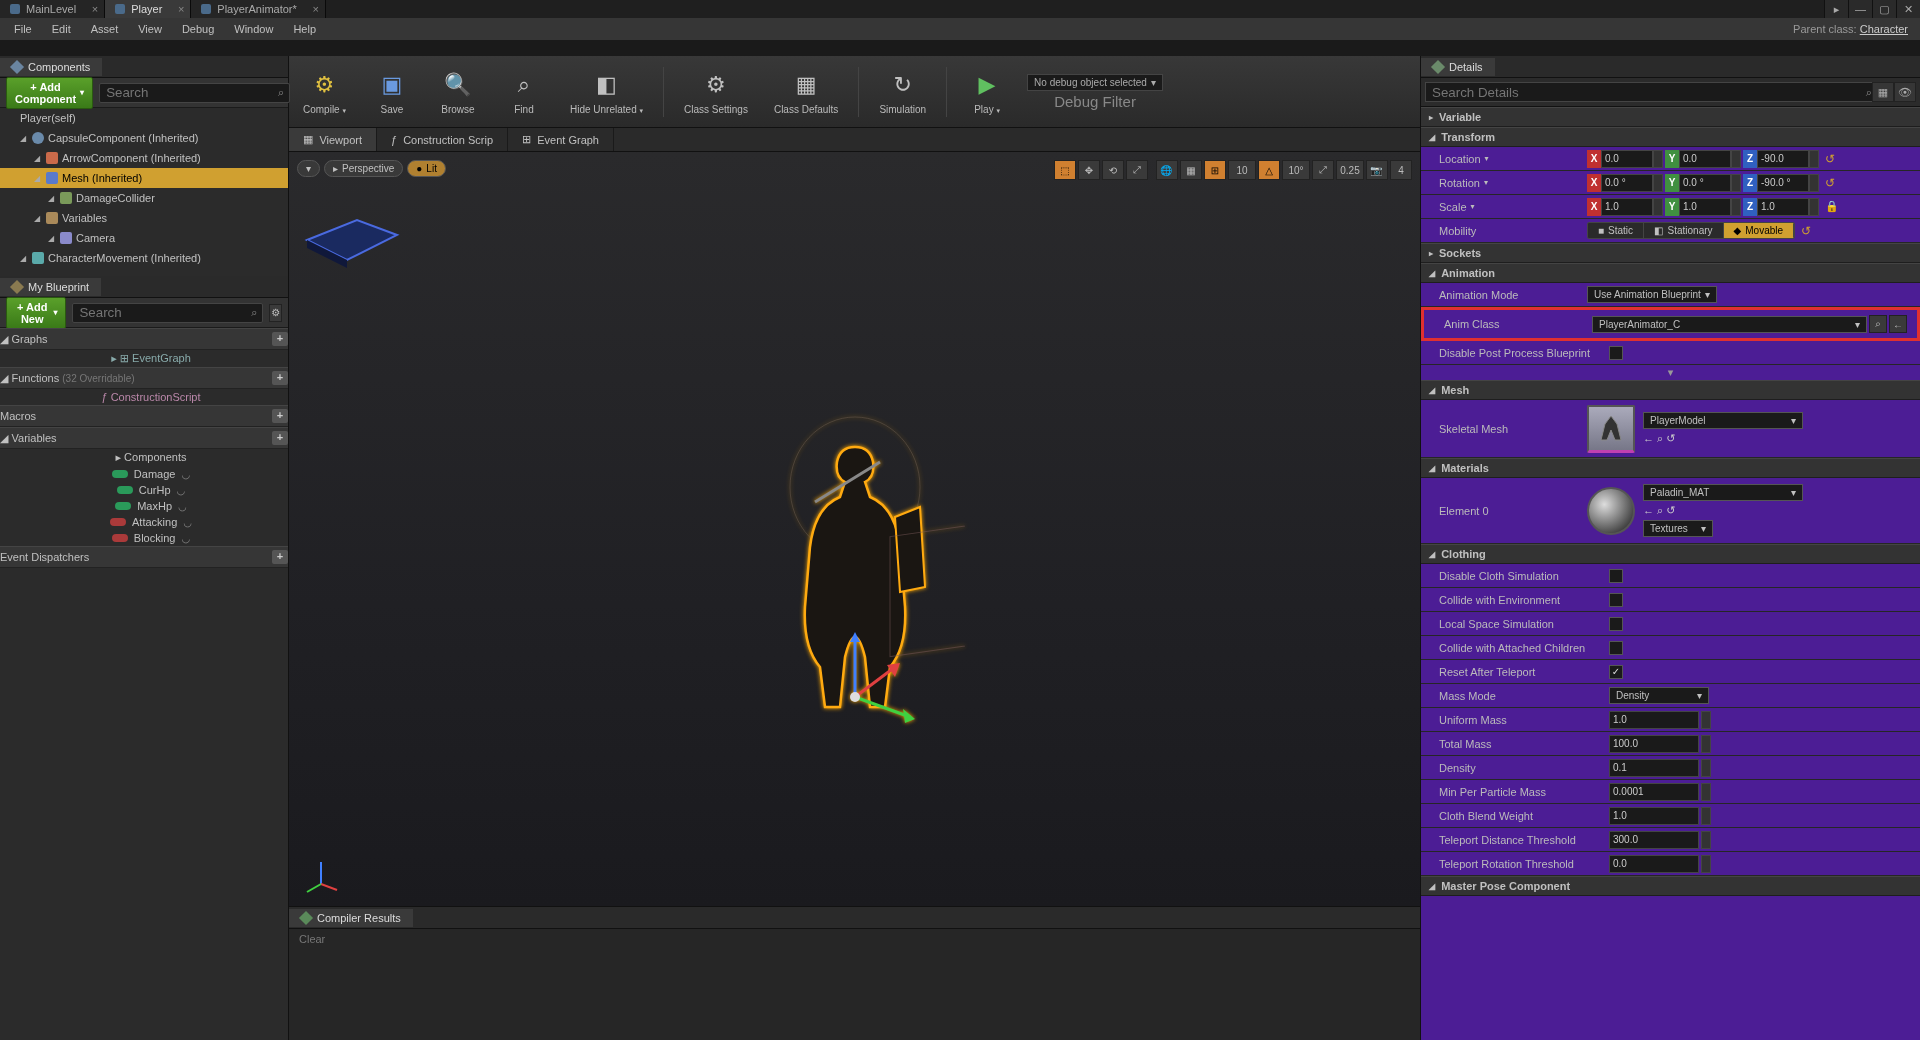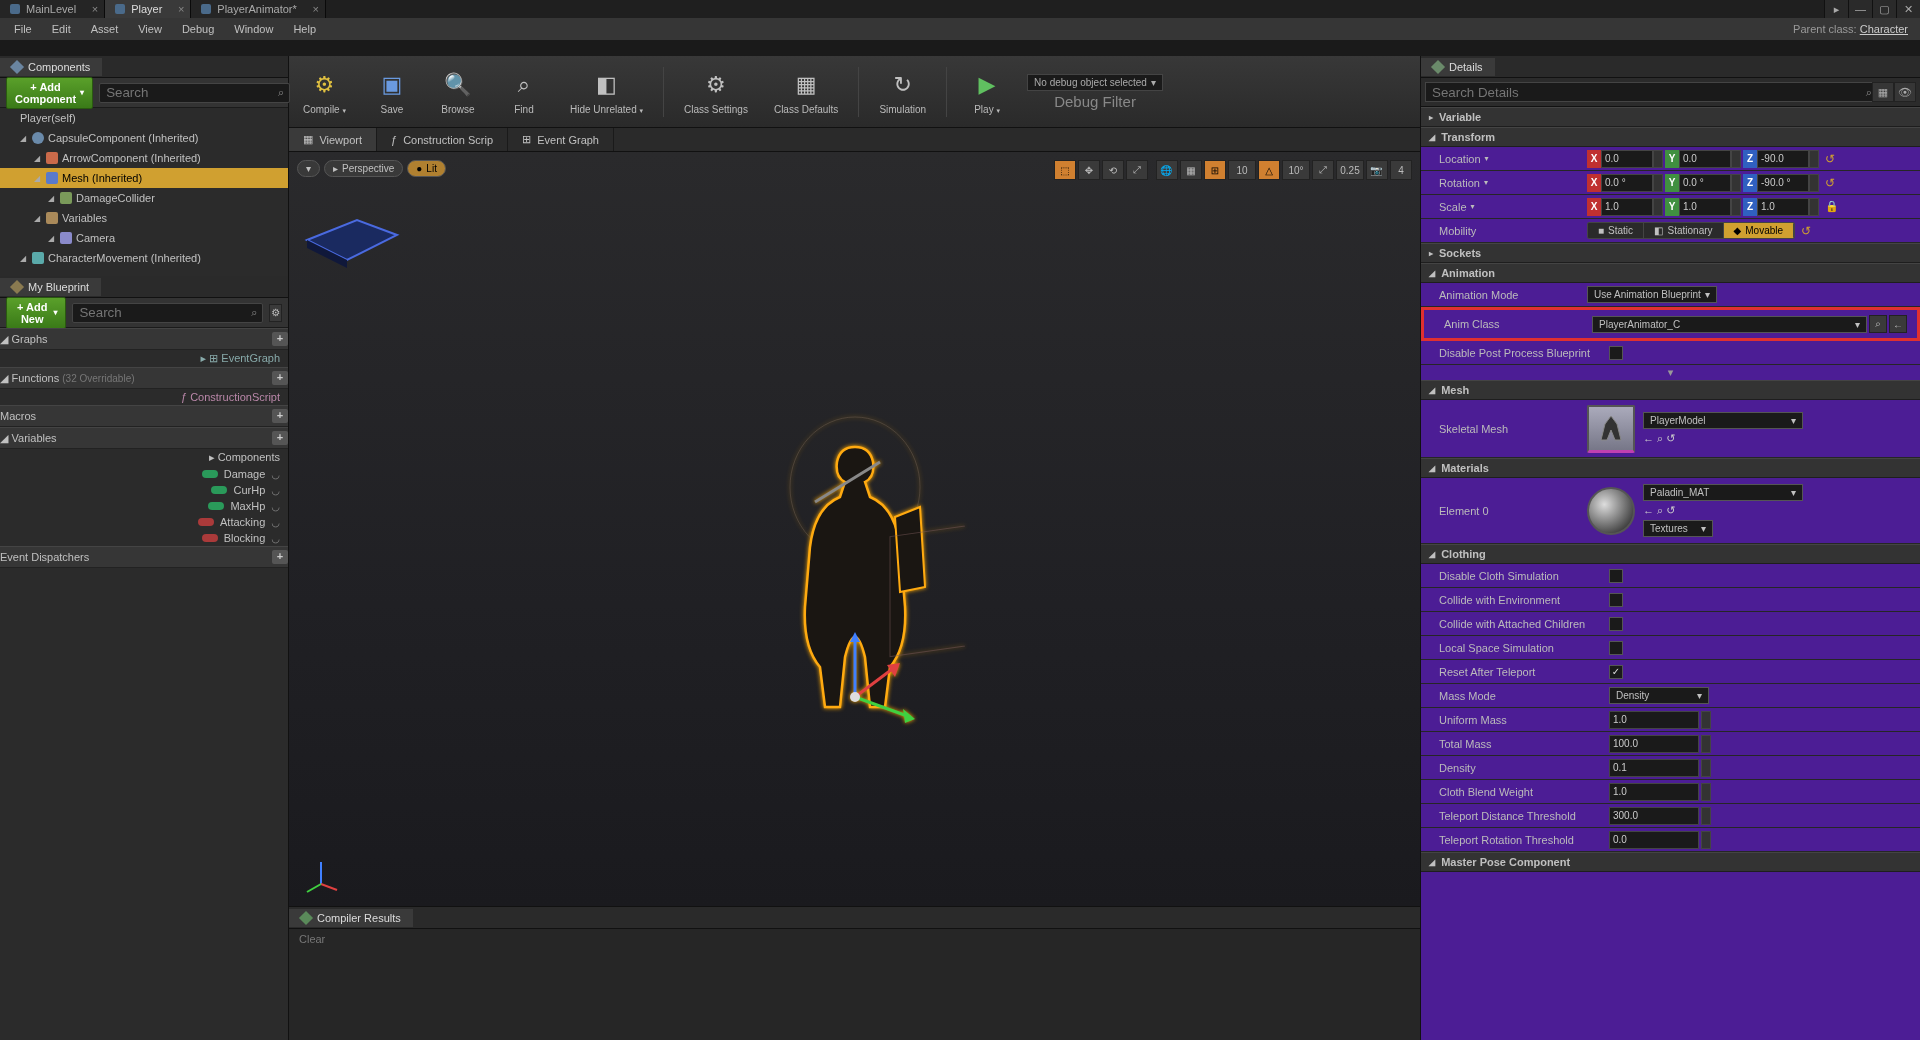"▸ ⊞ EventGraph" .var-row { justify-content: flex-end -> center }
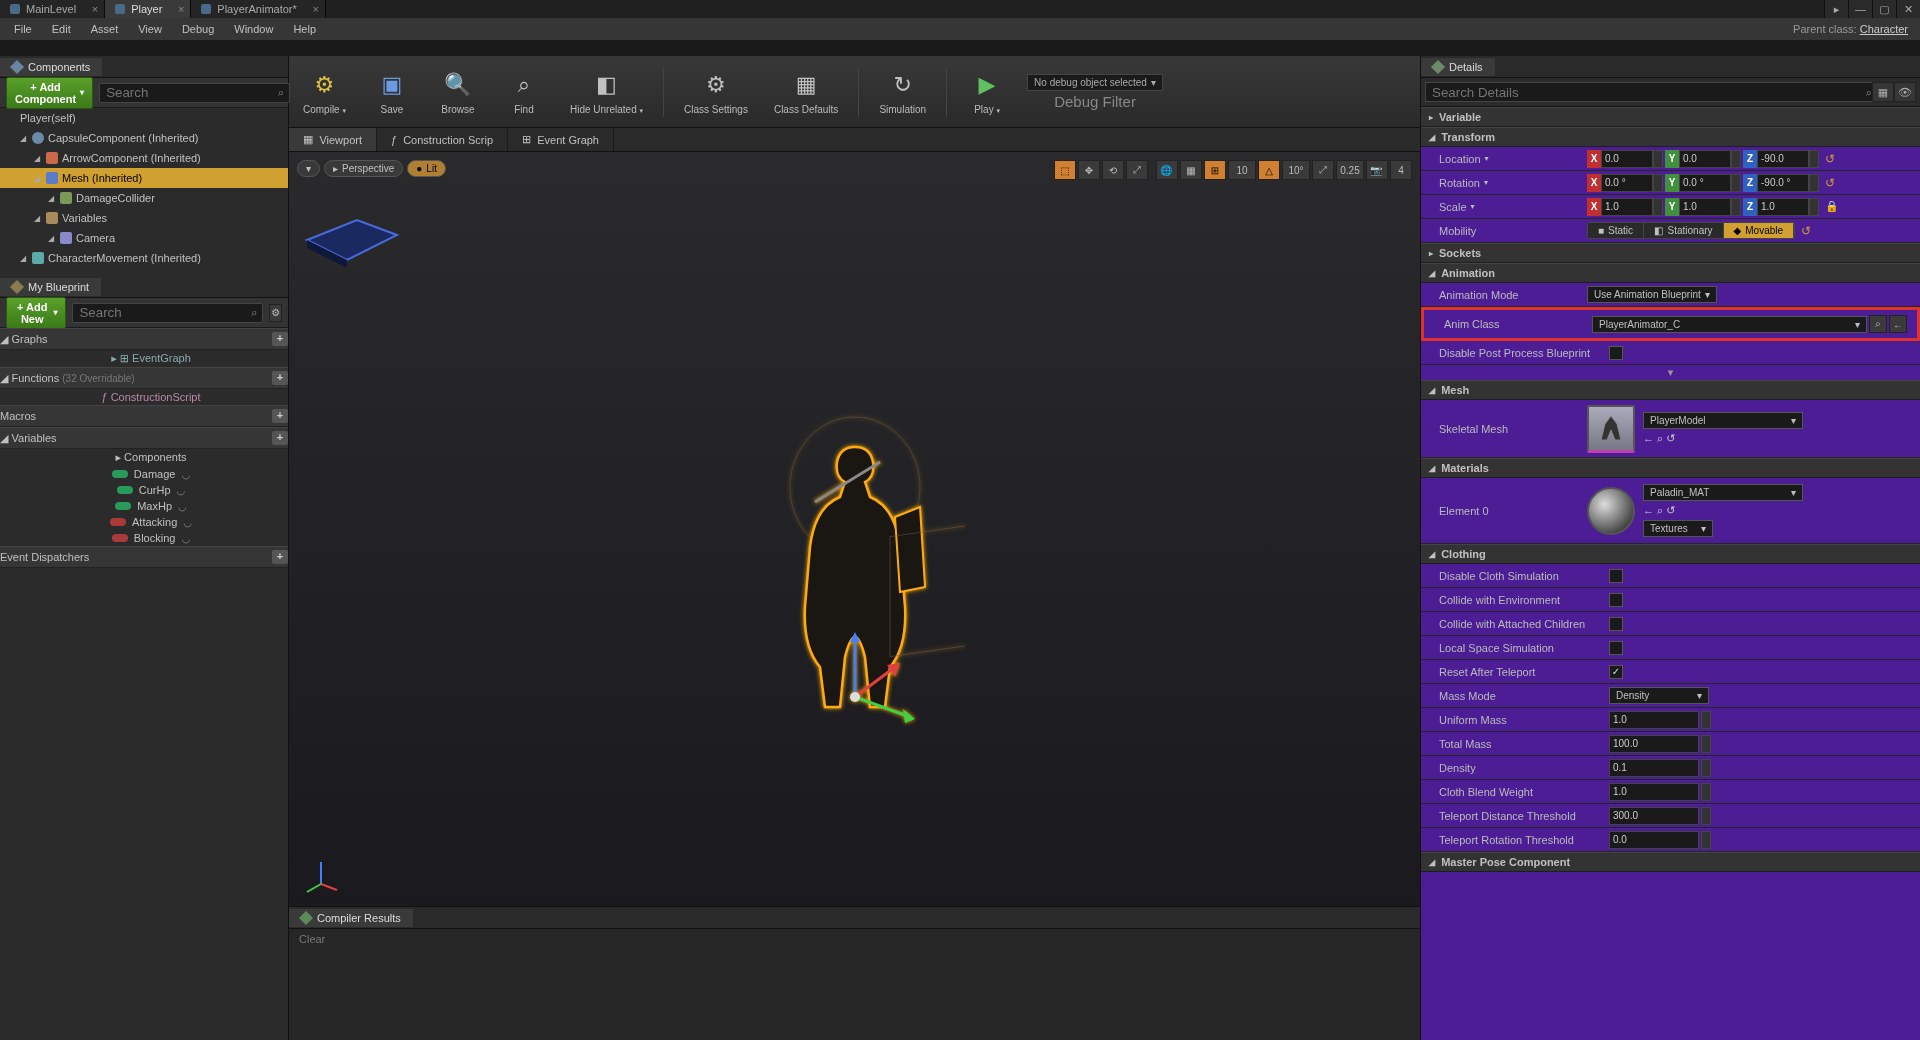"Collide with Attached Children" div.prop-row { order: before "Local Space Simulation" -> after "Local Space Simulation" }
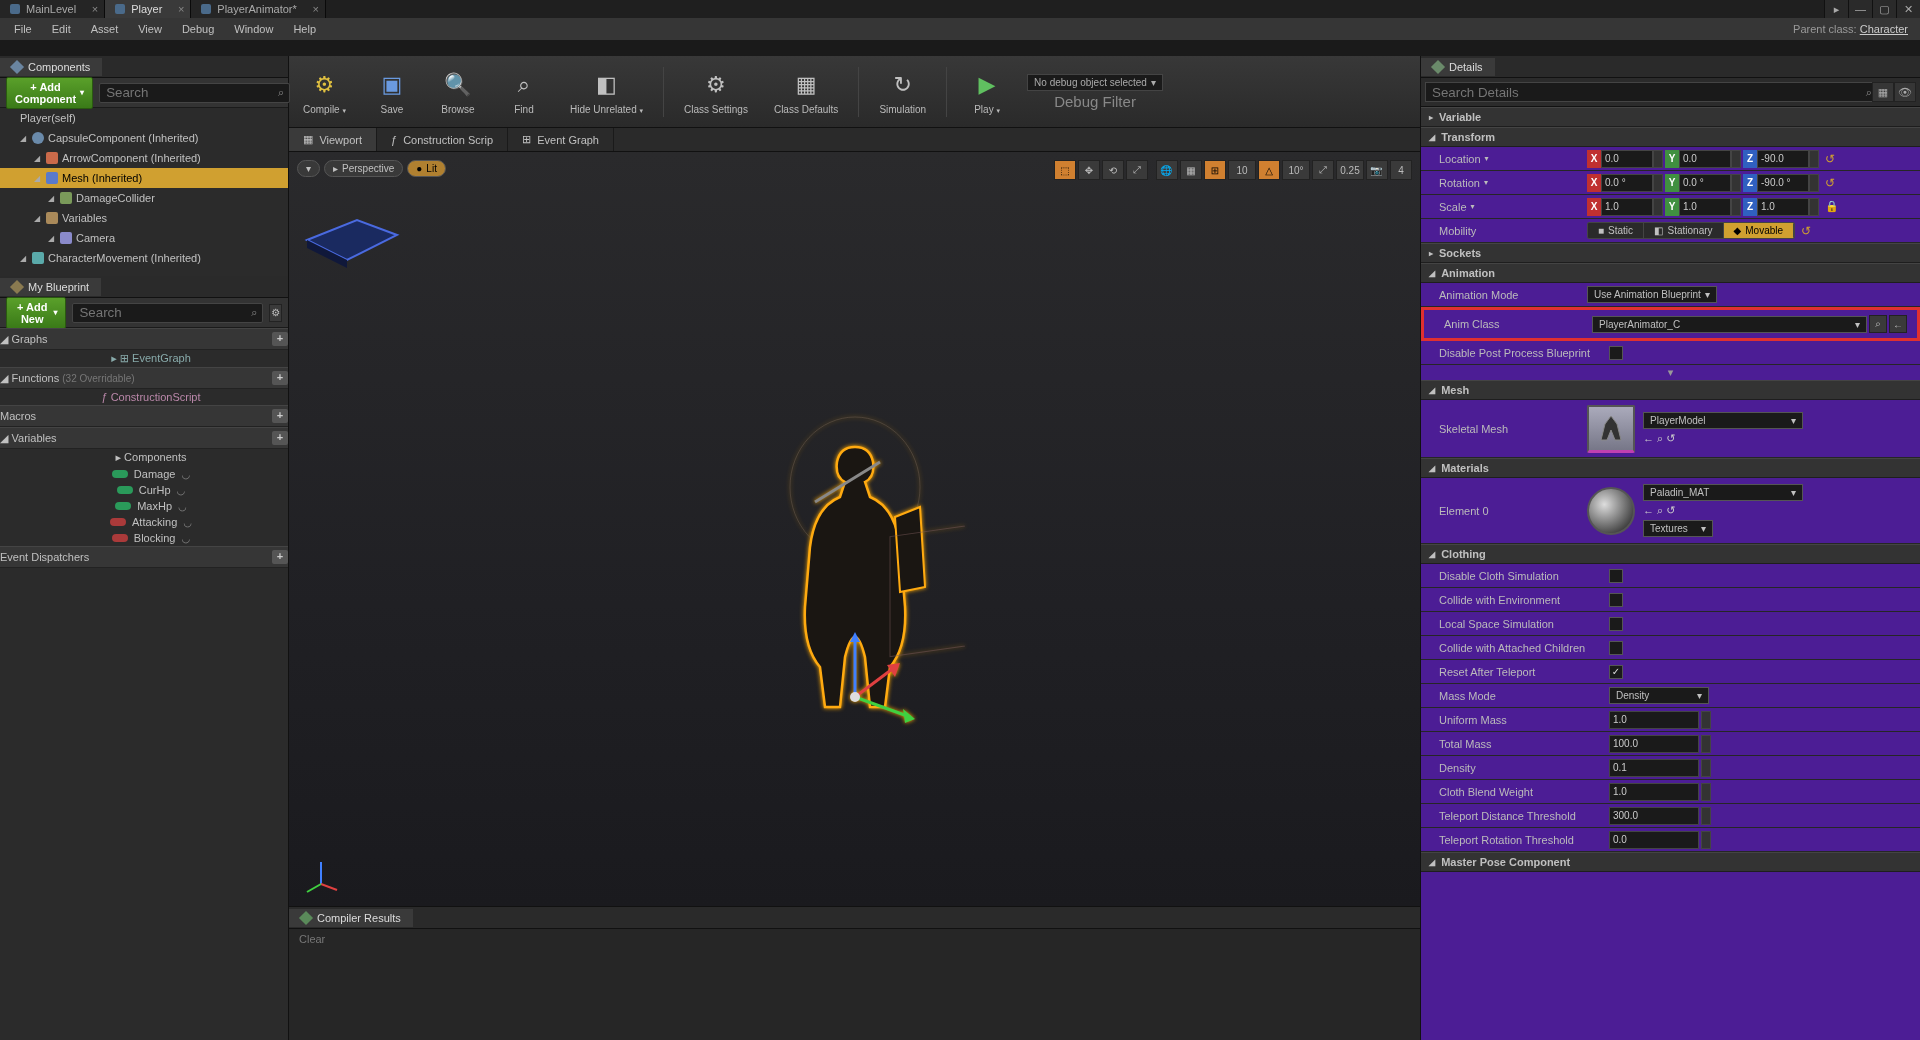"Min Per Particle Mass" div.prop-row { html: none -> <div> <div>Min Per Particle Mass</div> <div> <input> <div></div> </div> </div> }
